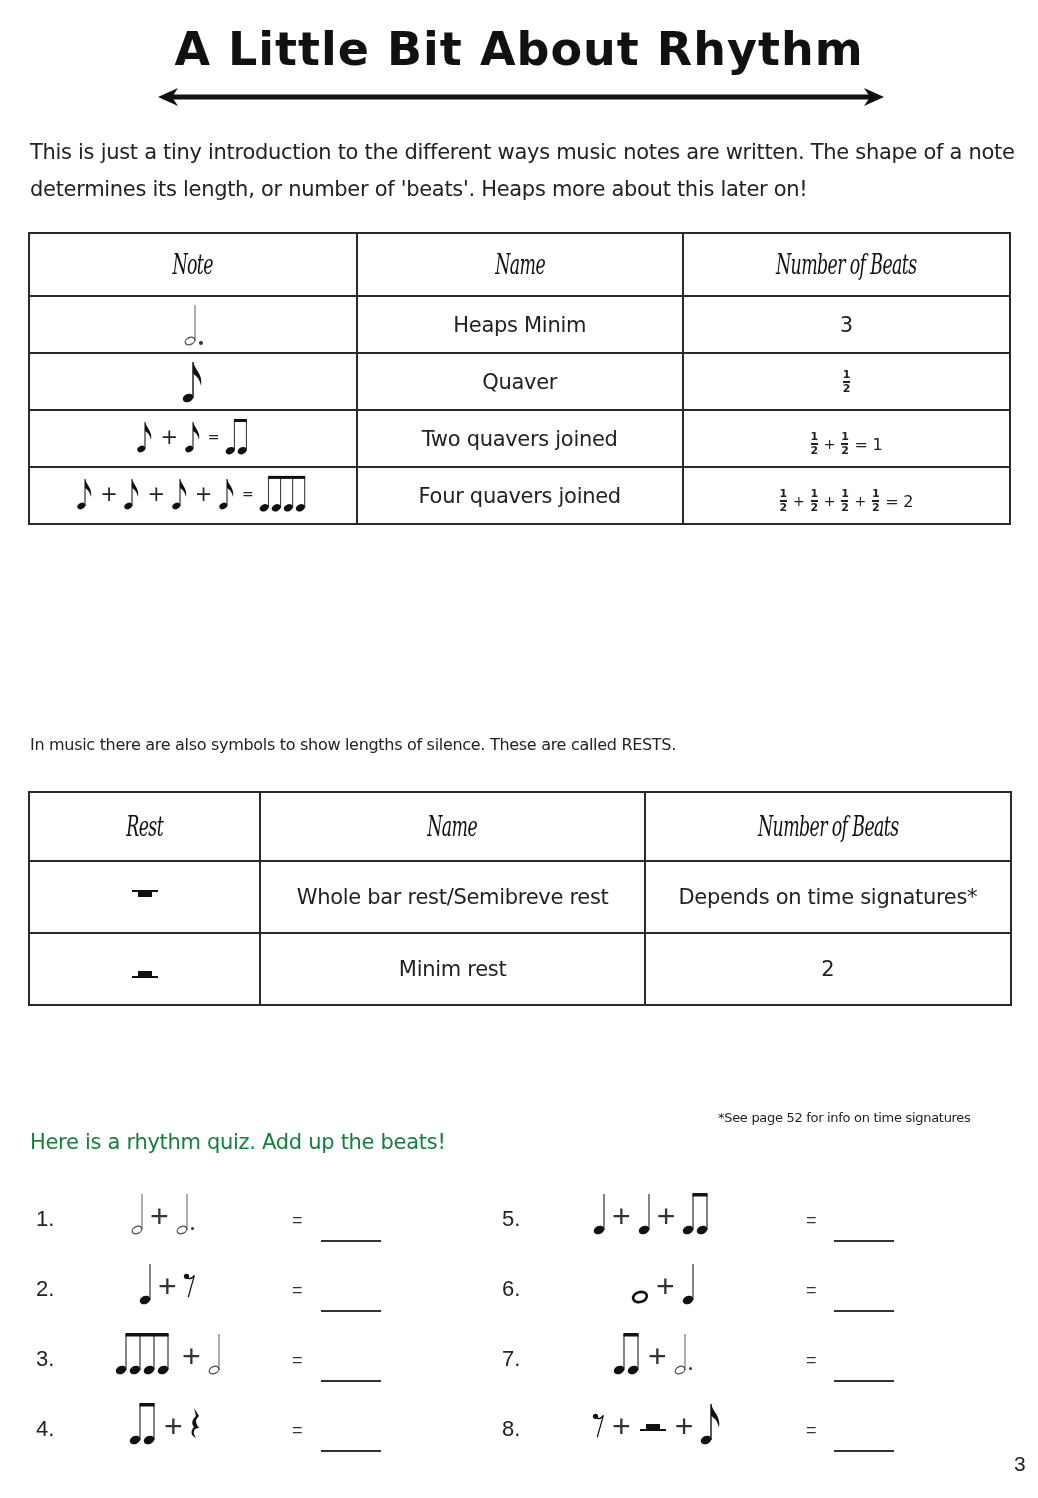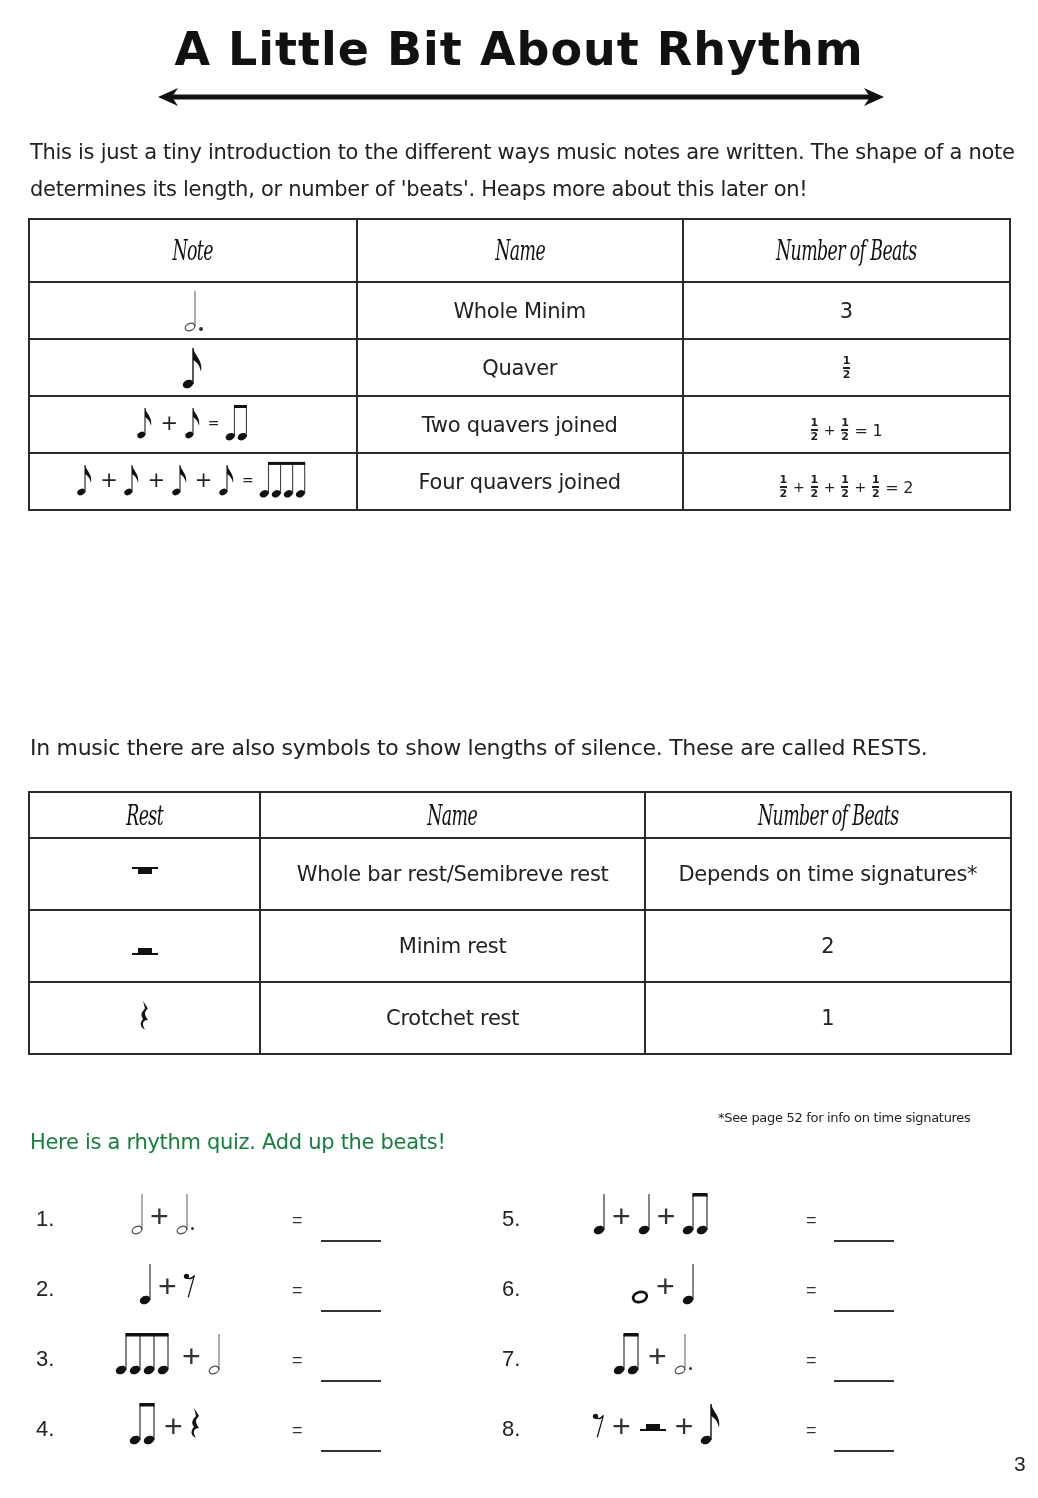"Note" #notes { top: 218px -> 232px }
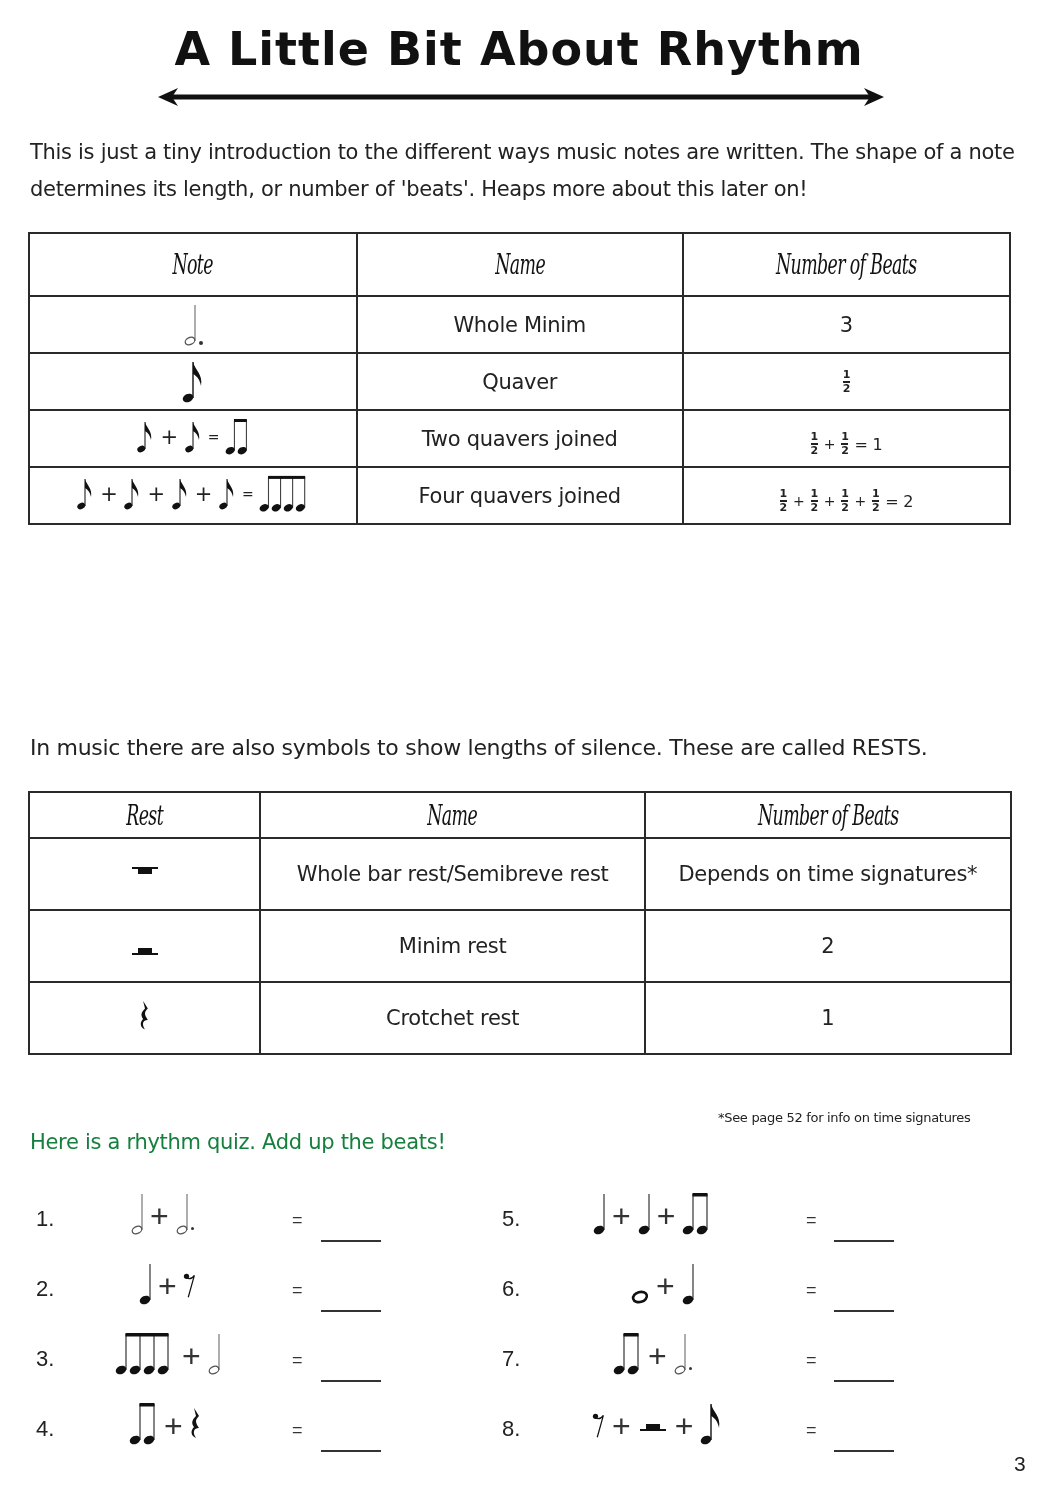"Whole Minim" td { text: Whole -> Heaps }
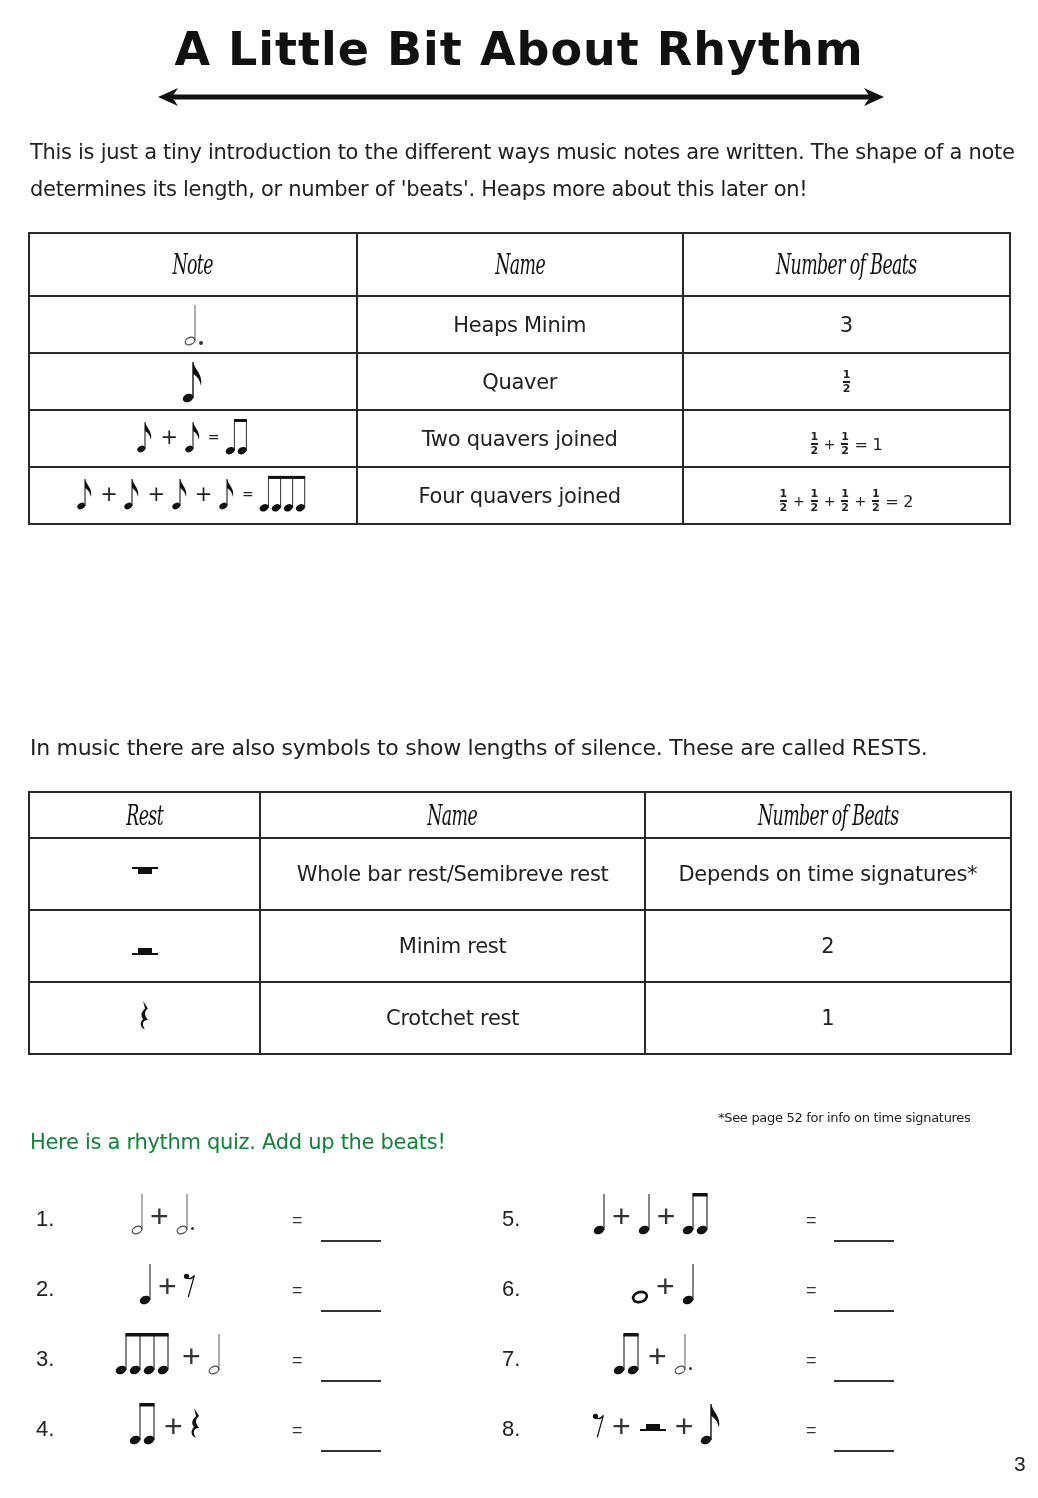"In music there are also" .rest-intro { font-size: 22px -> 16px }
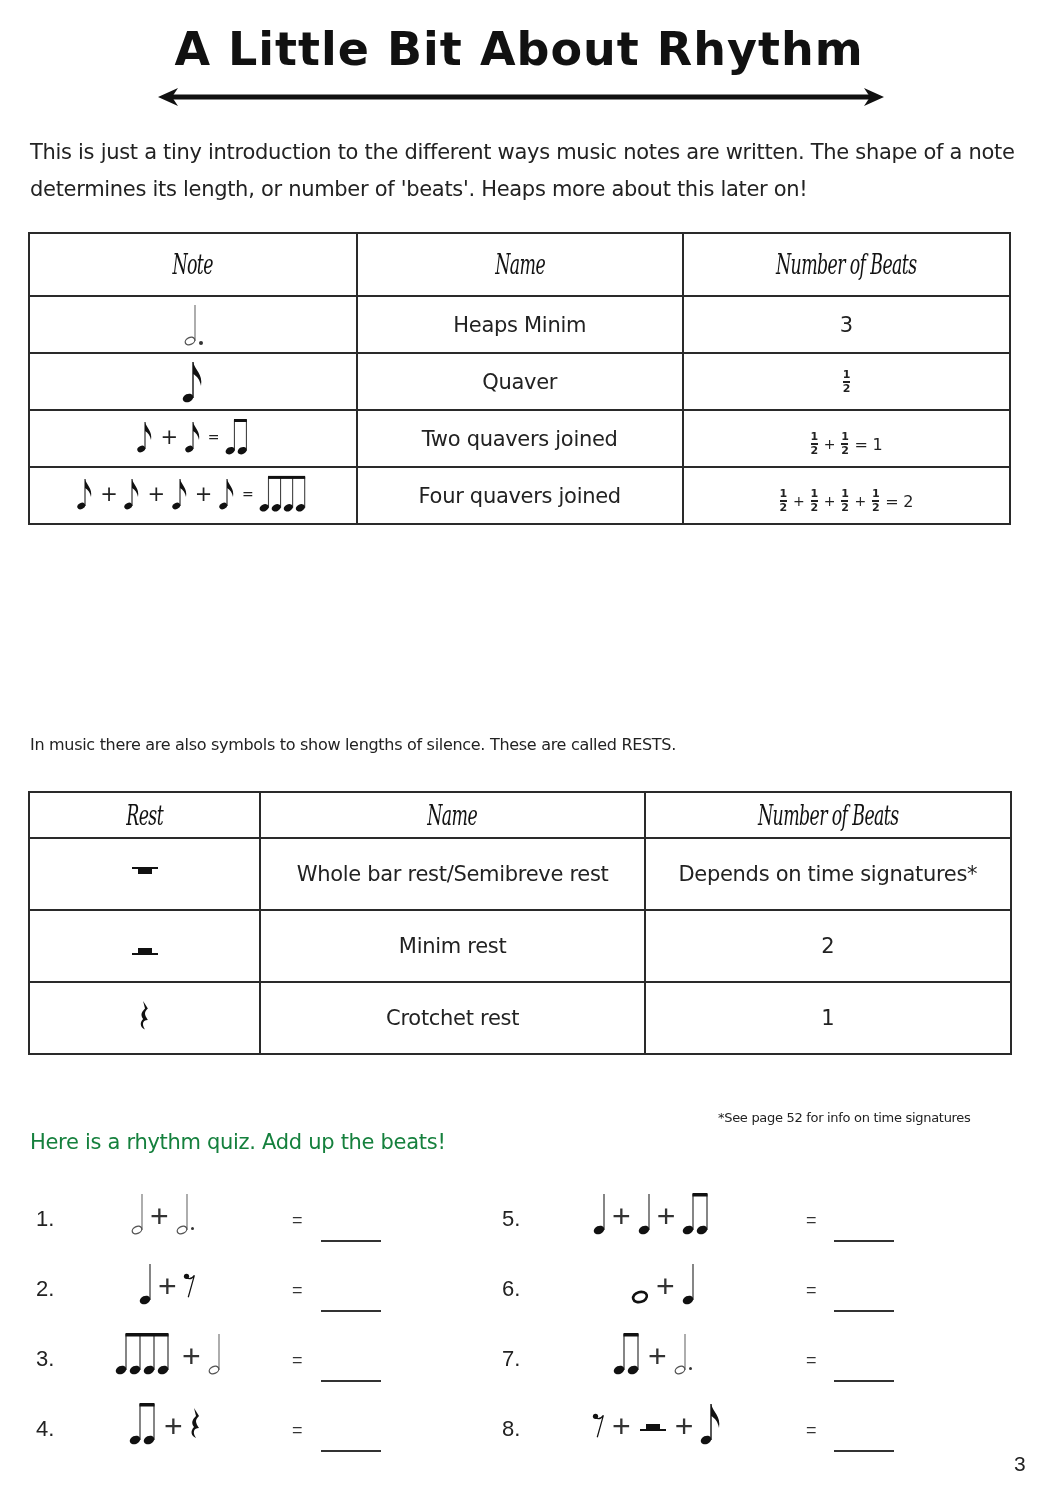"Rest" #rests tr.head { height: 46px -> 69px }
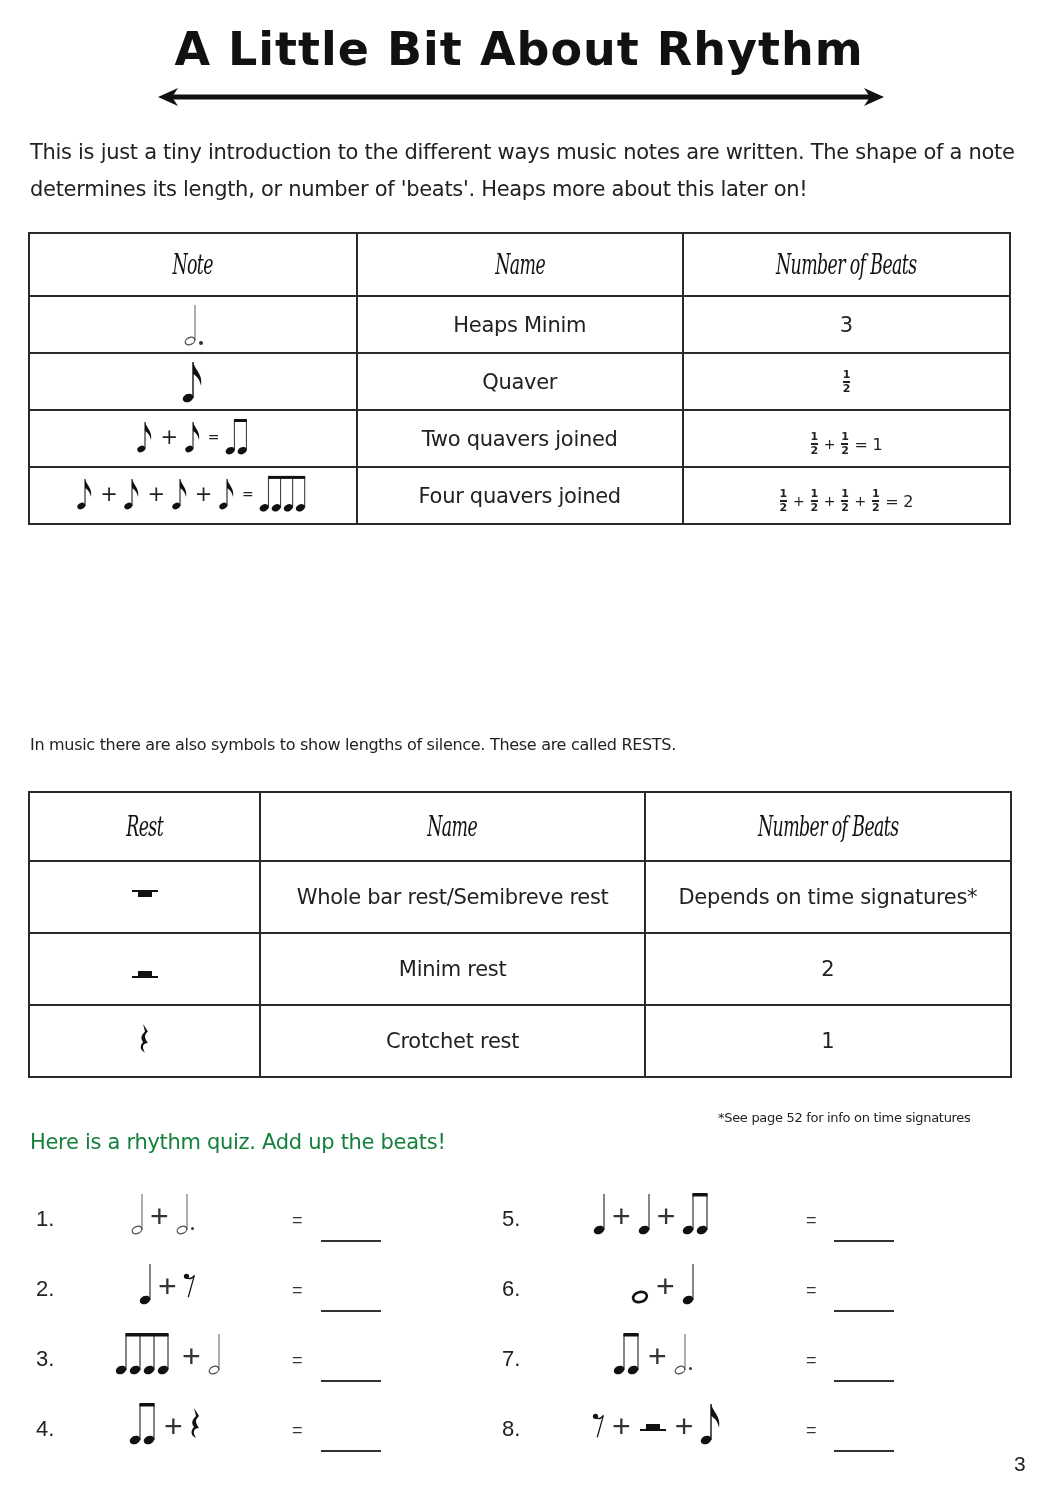"Crotchet rest" tr.row { html: <tr> <td><svg> <use></use> </svg></td> <td>Crotchet rest</td> <td>1</td> </tr> -> none }
